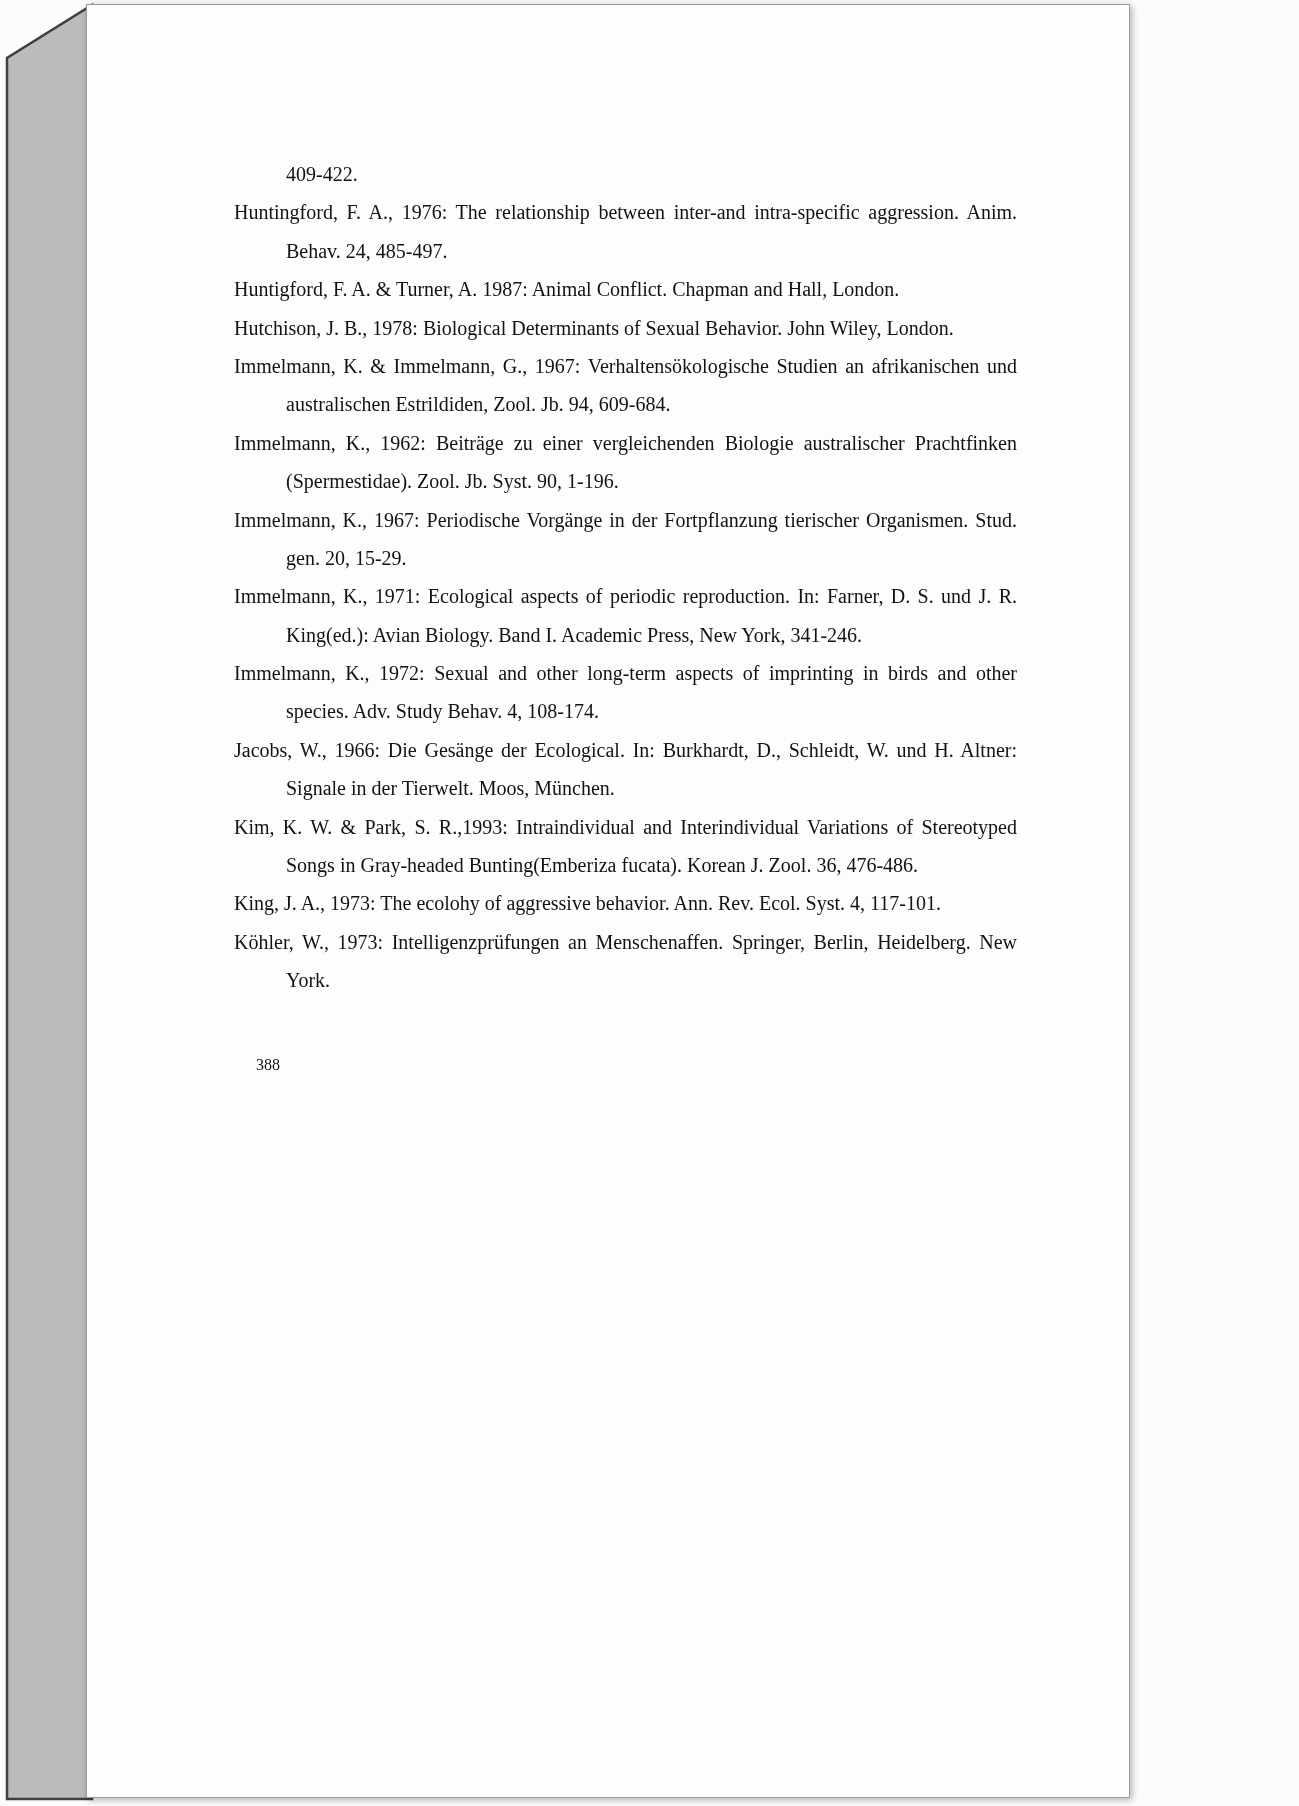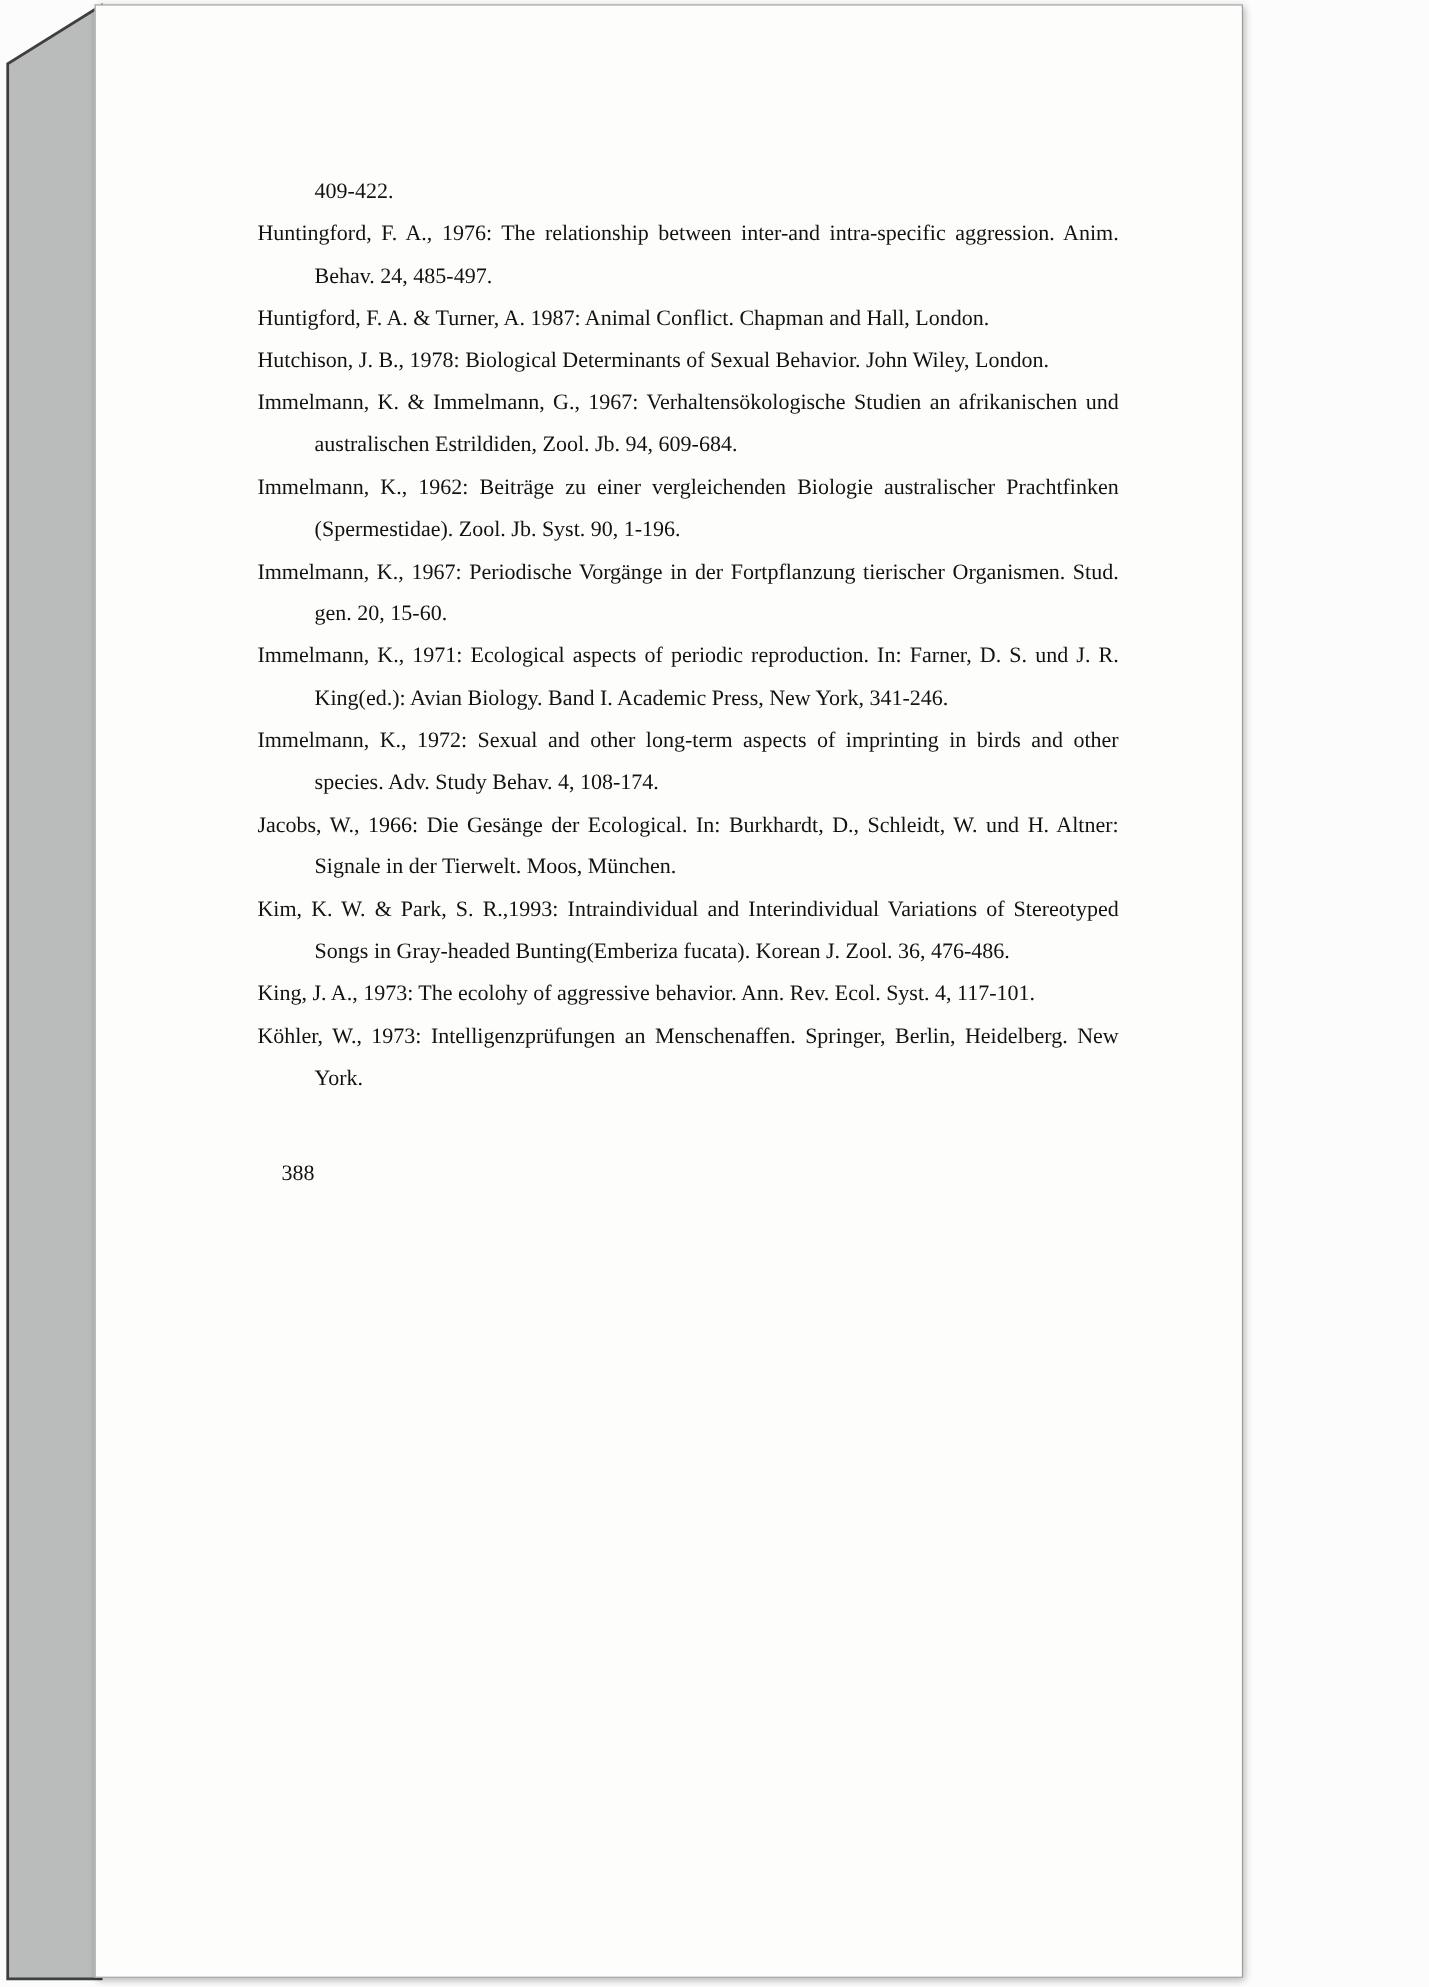"Immelmann, K., 1967: Periodische" span { text: 15-60 -> 15-29 }
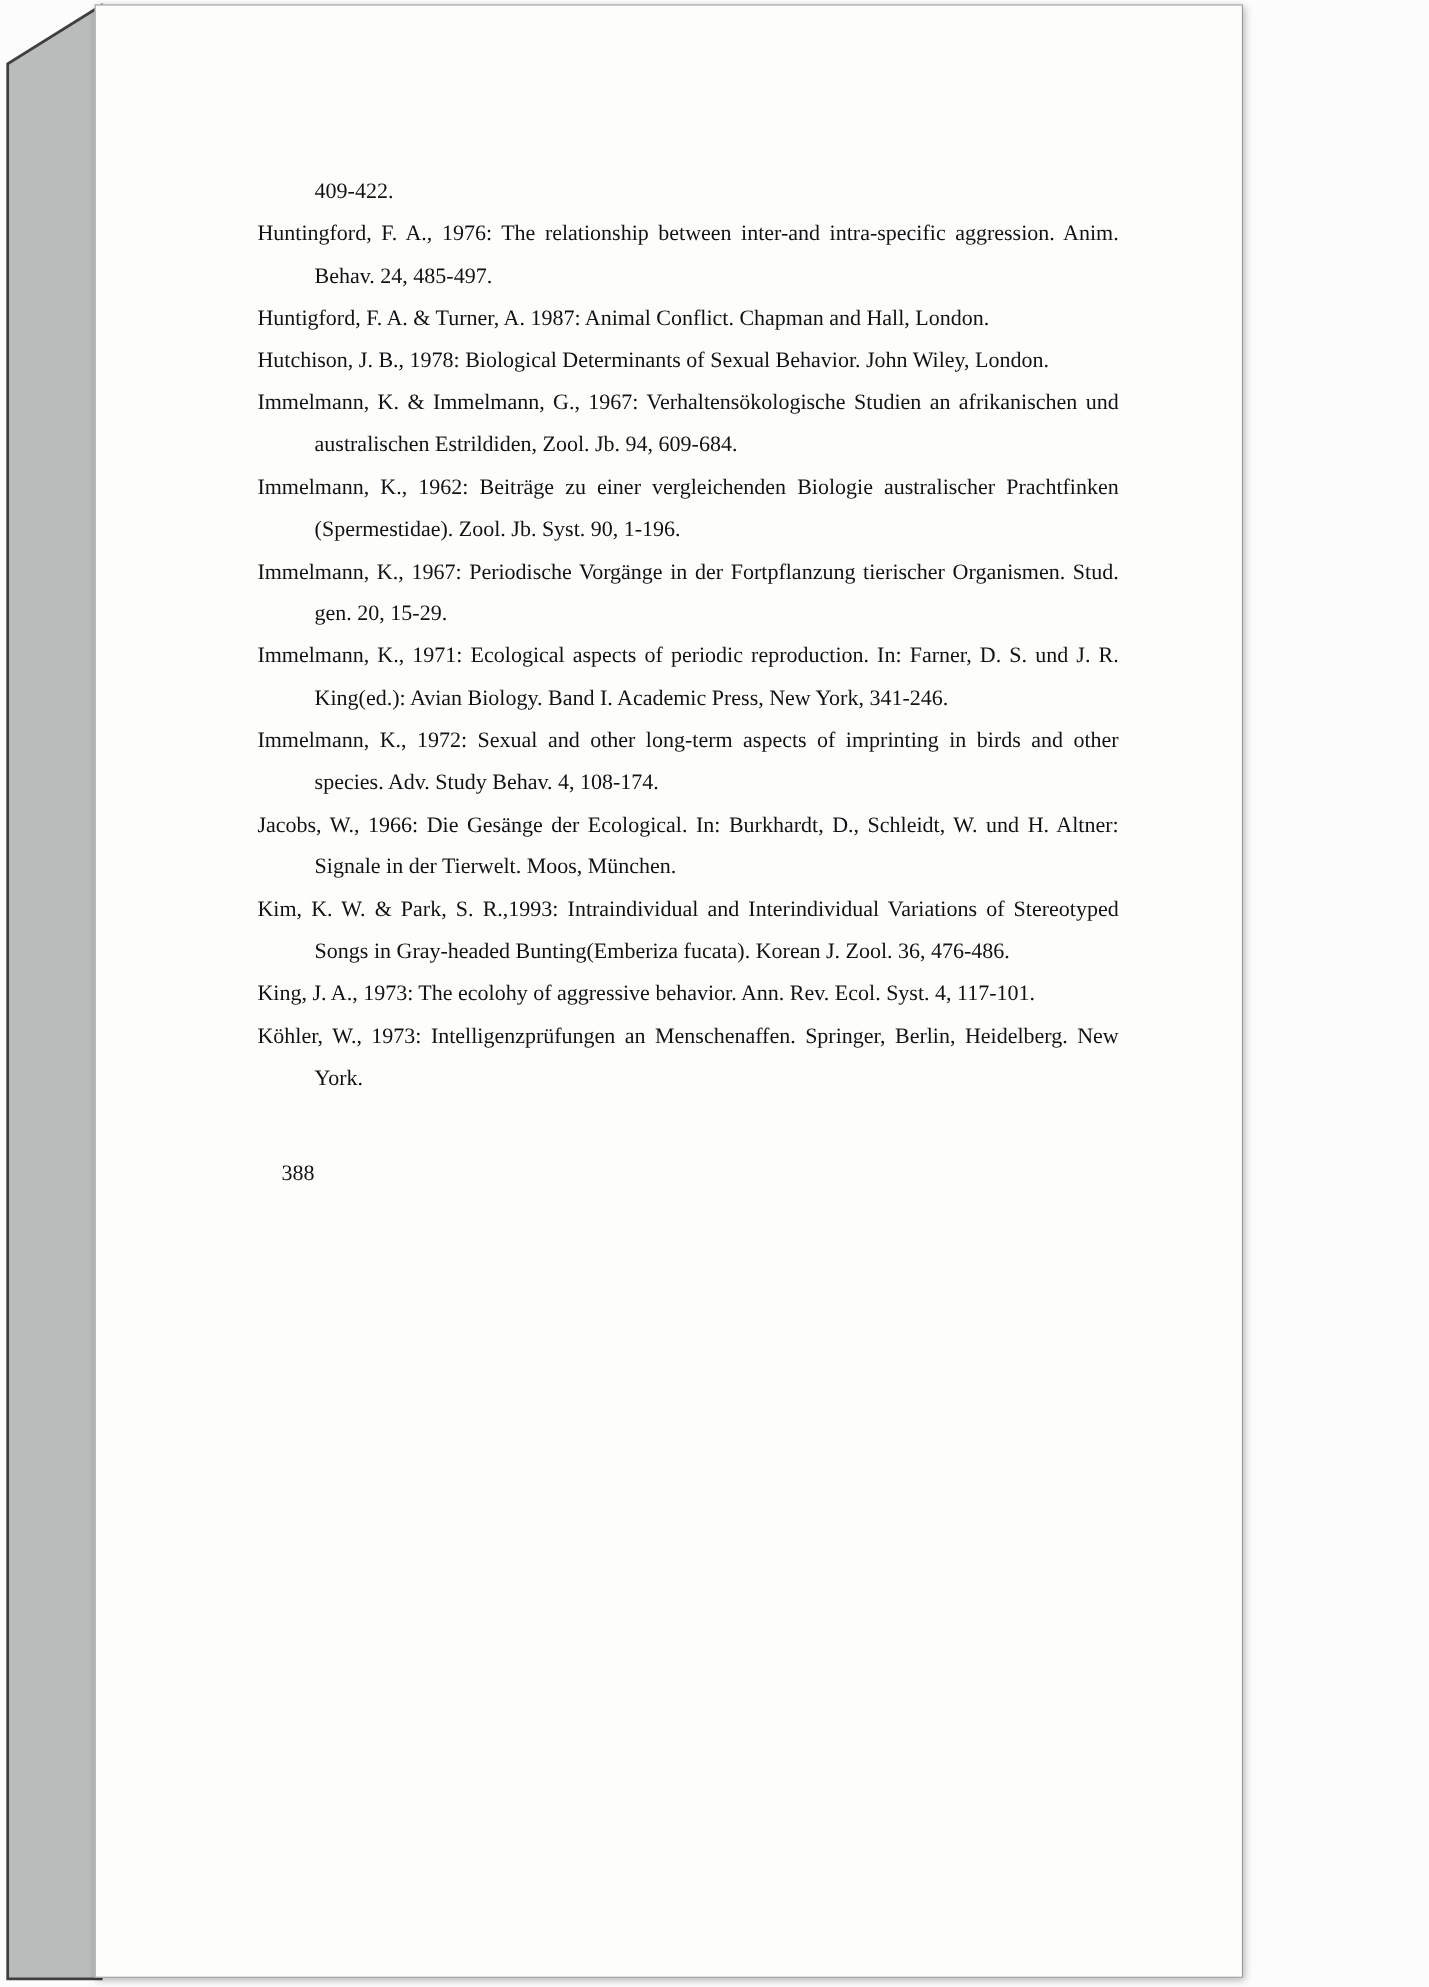"388" .page-number { font-size: 20px -> 16px }
